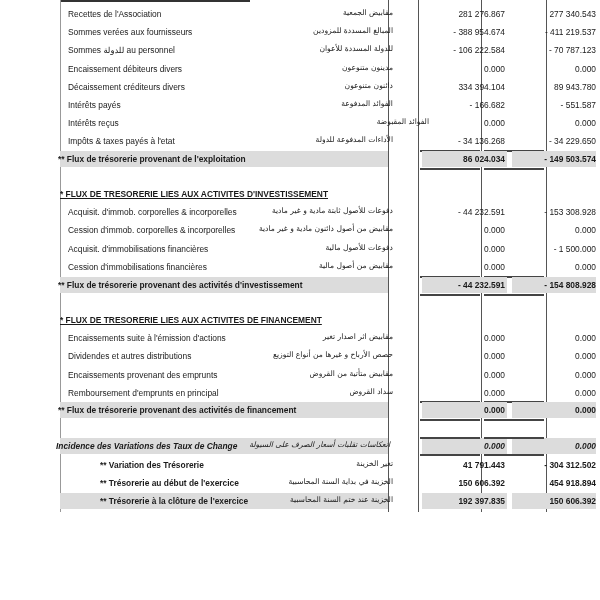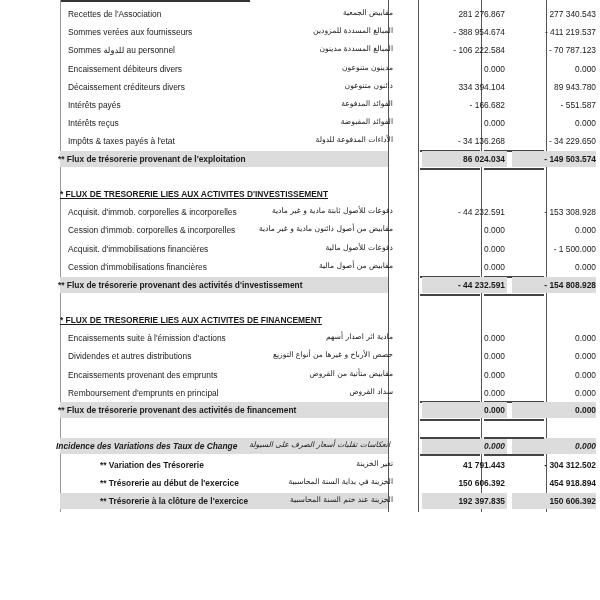"المبالغ المسددة مدينون" span.ar { text: المبالغ المسددة مدينون -> للدولة المسددة للأعوان }
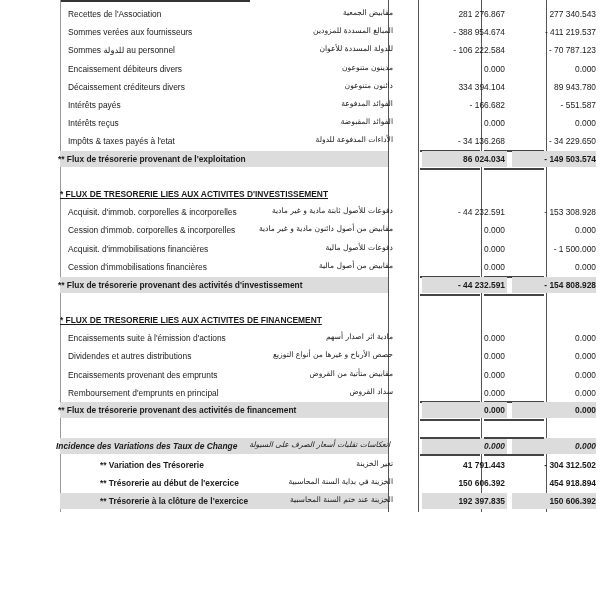"Intérêts reçus" div.row { padding-left: none -> 36px }
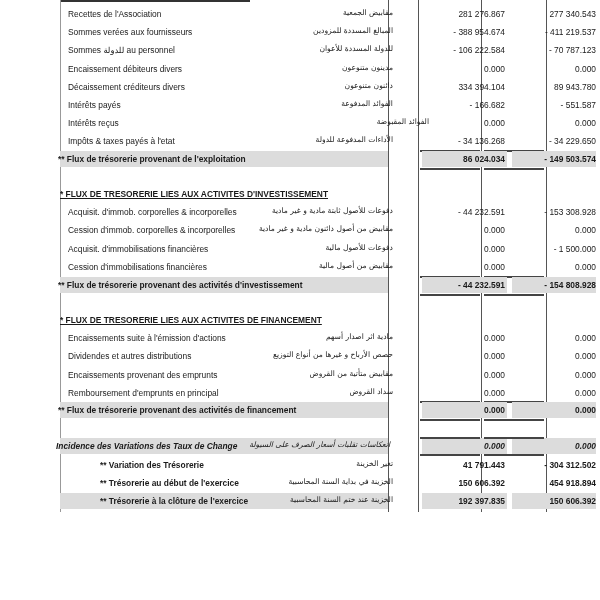"مادية اثر اصدار أسهم" span.ar { text: مادية اثر اصدار أسهم -> مقابيض اثر اصدار تغير }
